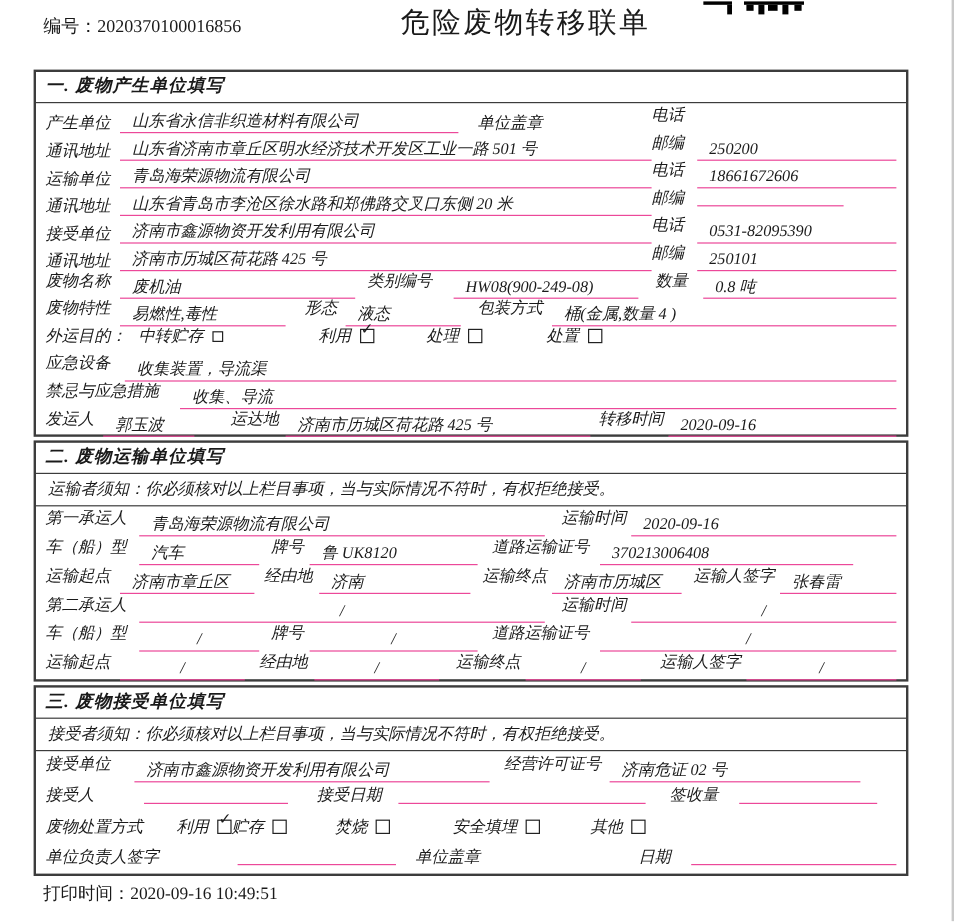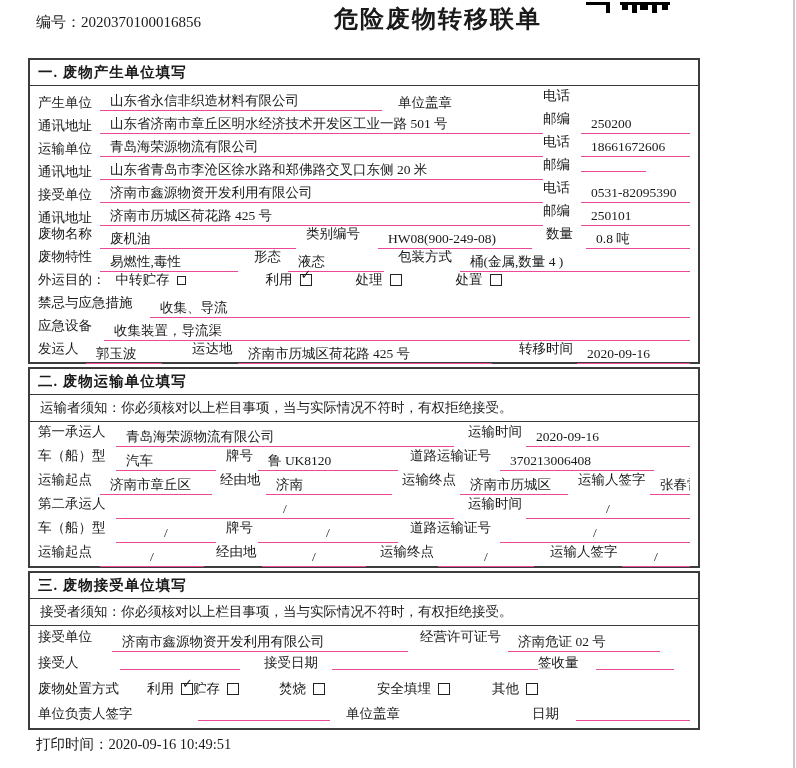"危险废物转移联单" .title { font-weight: bold -> normal }
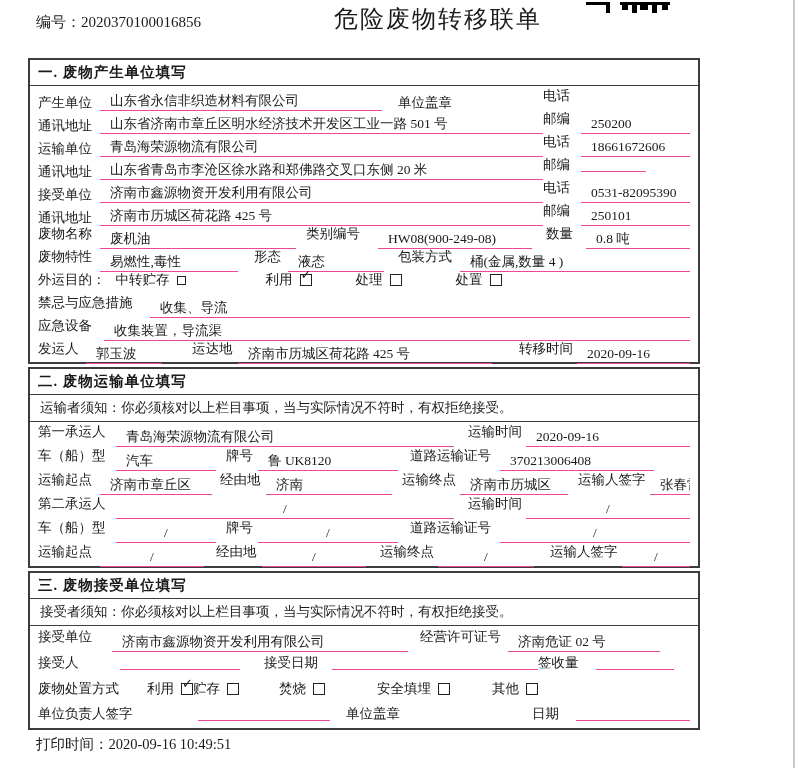"一. 废物产生单位填写" .content { font-style: none -> italic; width: 672px -> 729px }
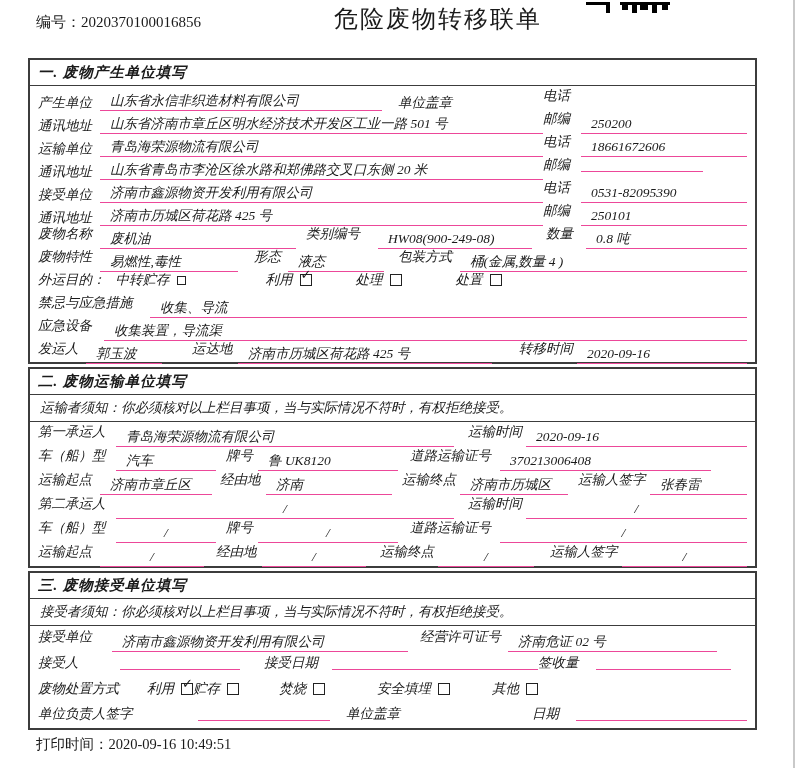"禁忌与应急措施" div.row { order: before "应急设备" -> after "应急设备" }
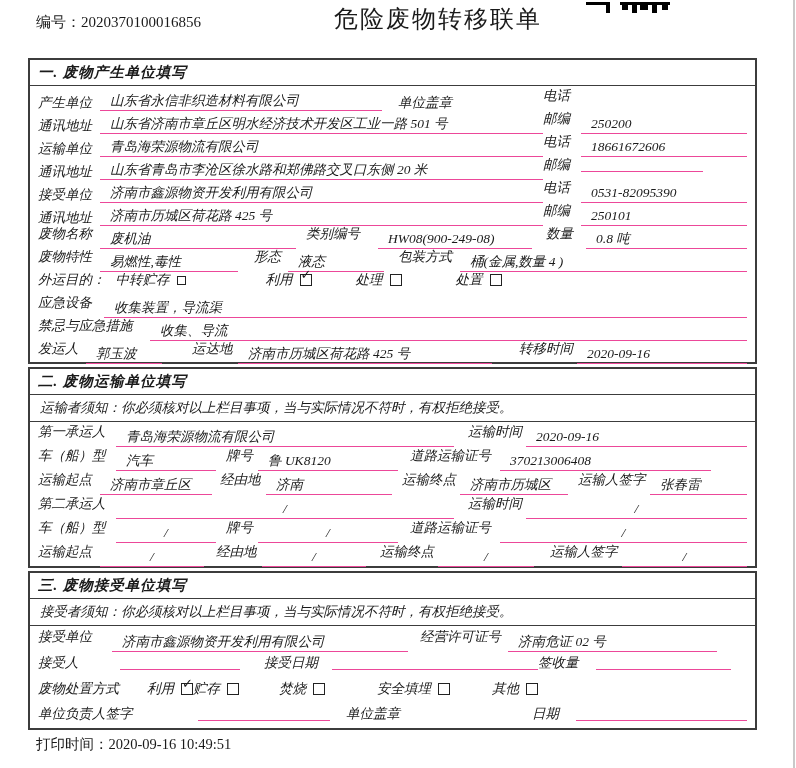"转移时间" span.lb { margin-left: 27px -> 7px }
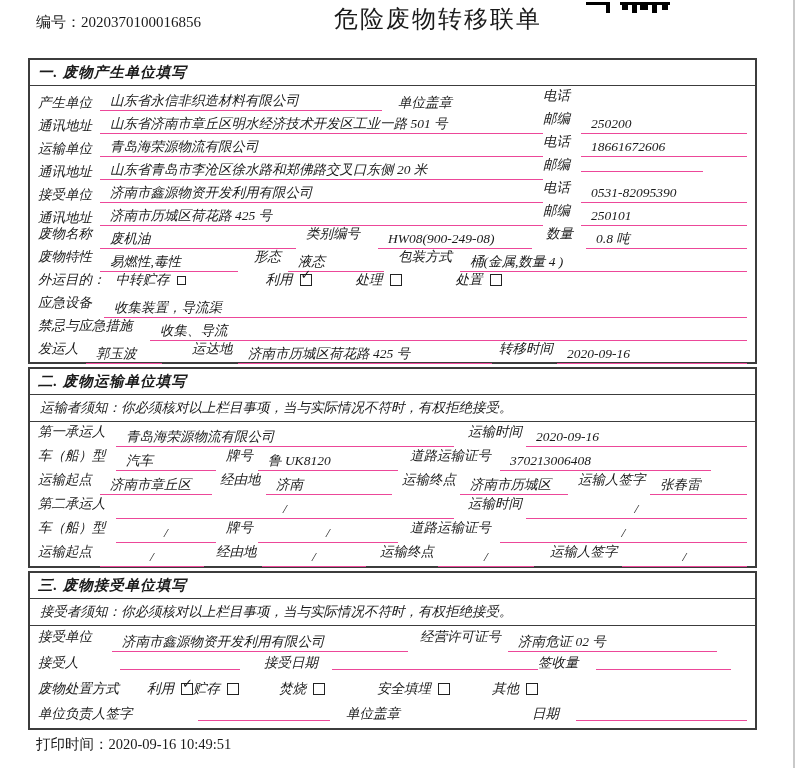"签收量" span.lb { margin-left: none -> 20px }
